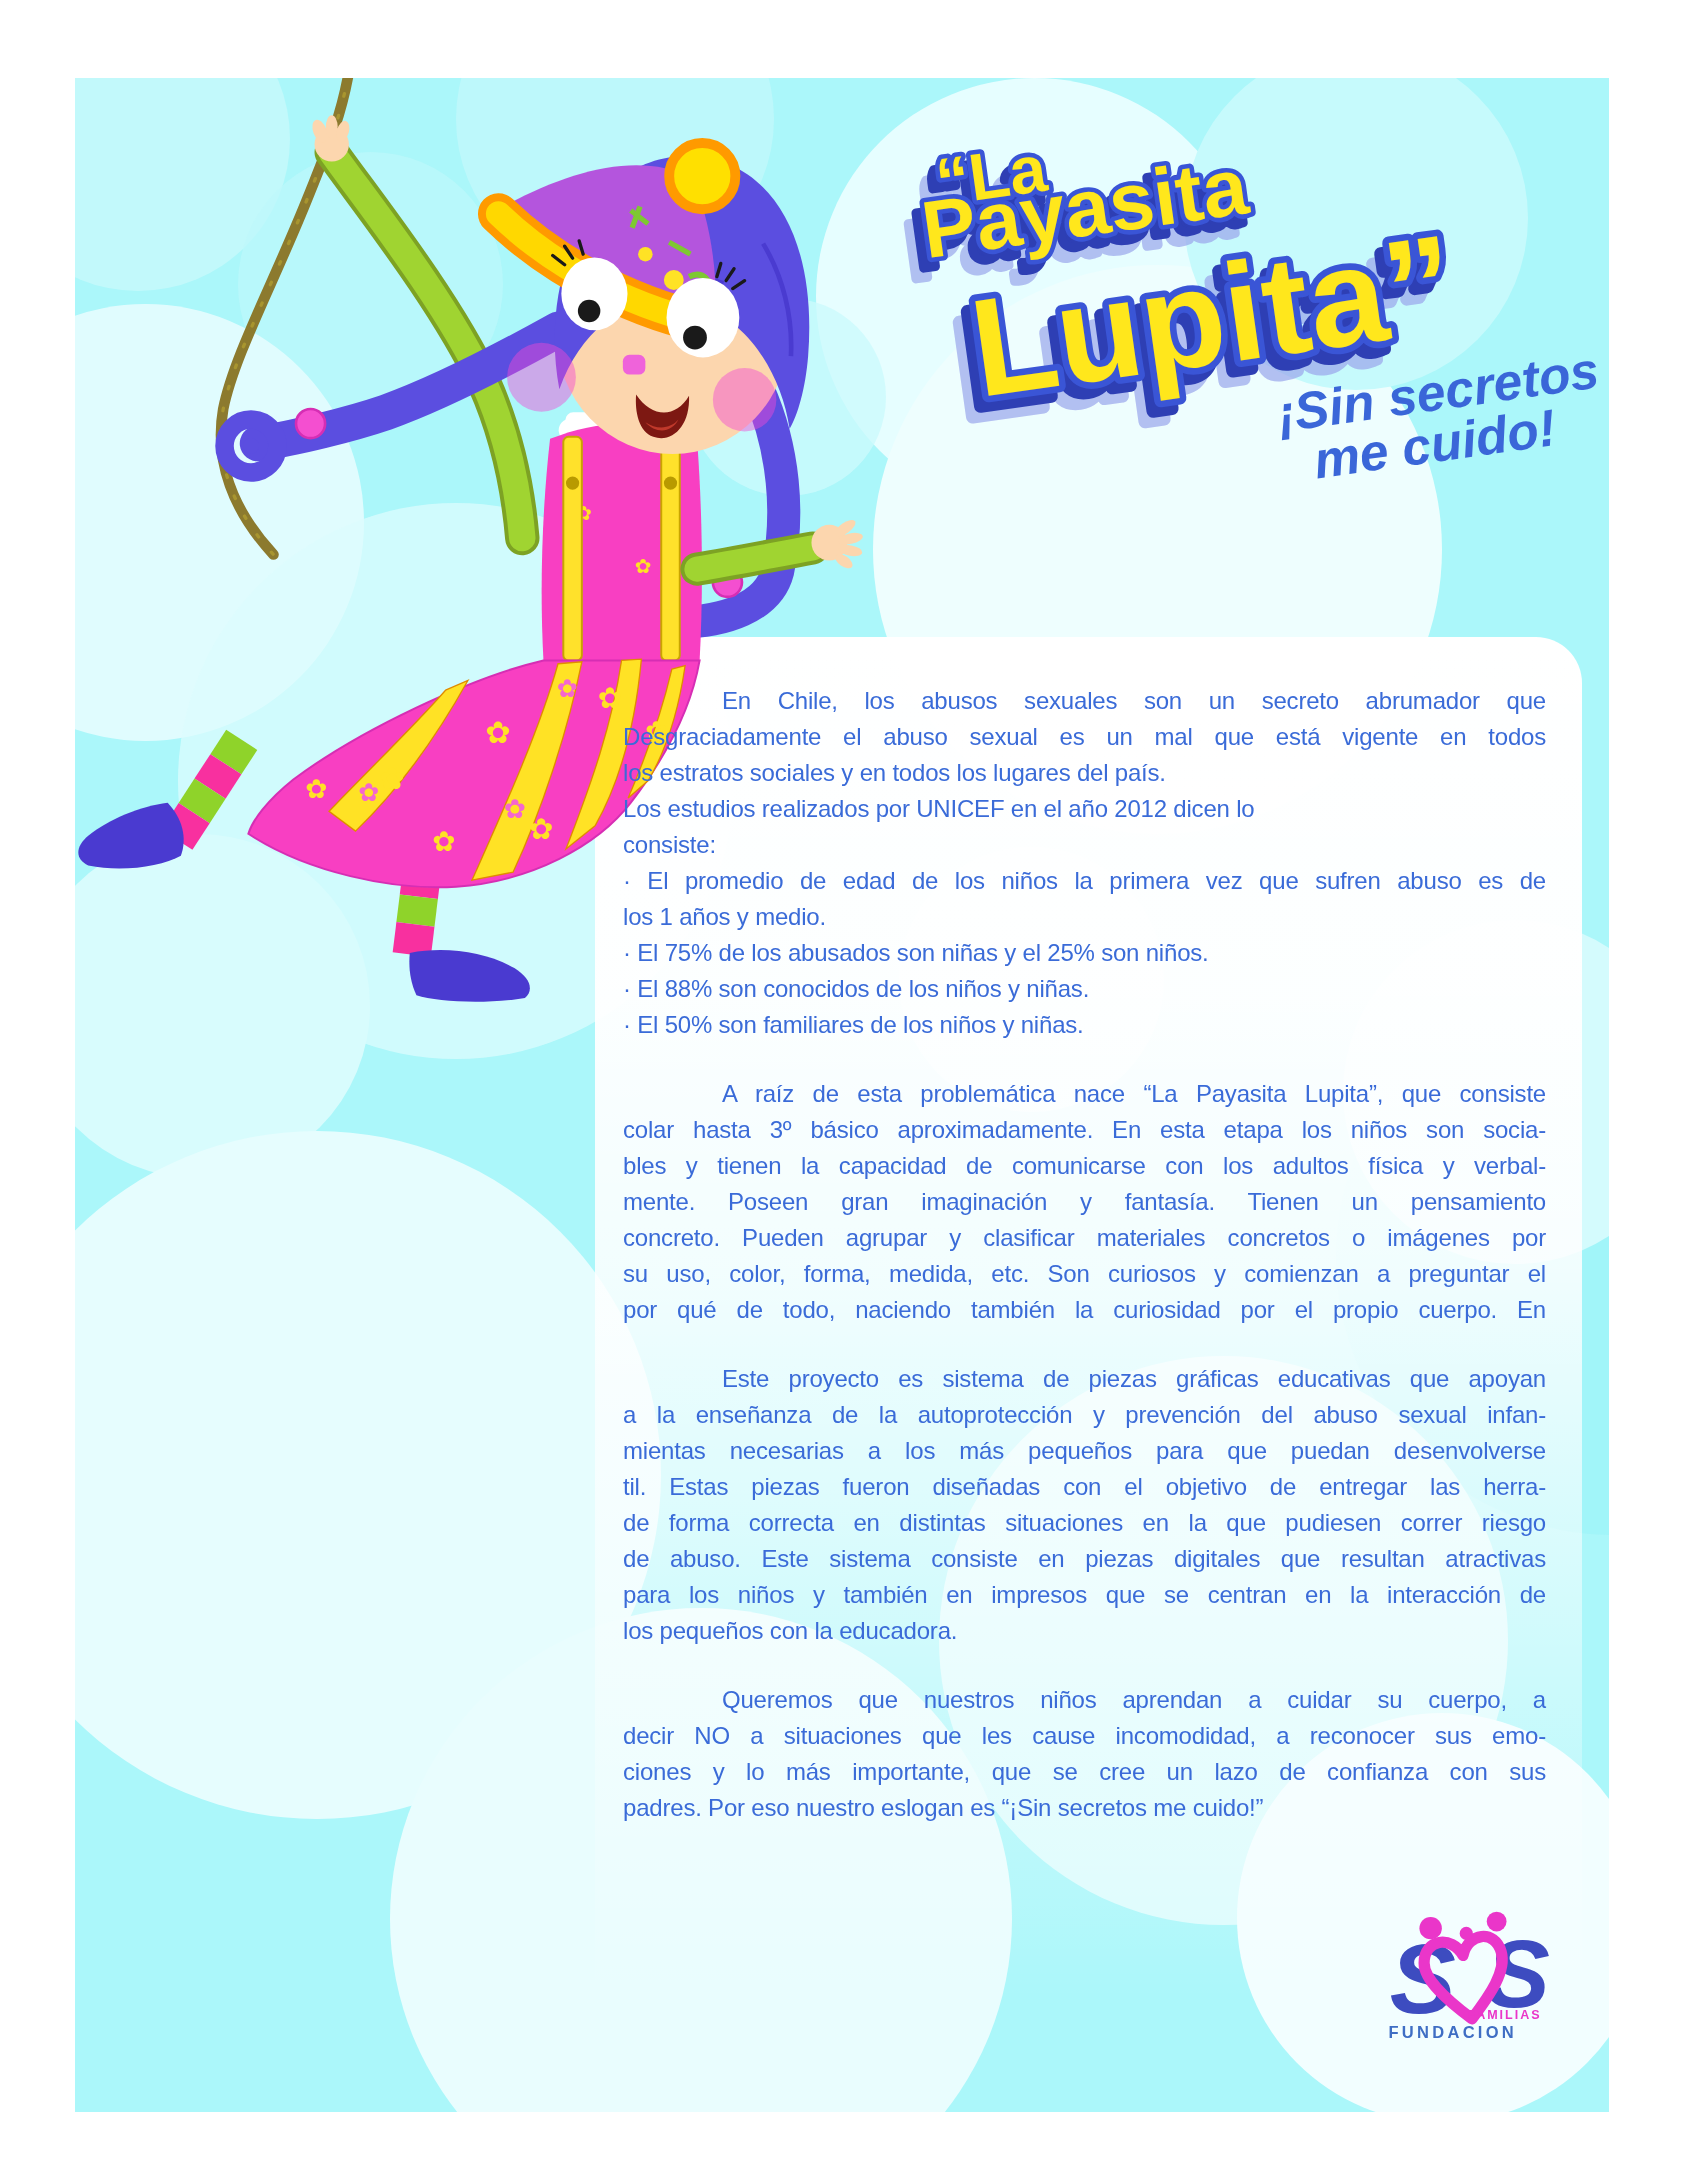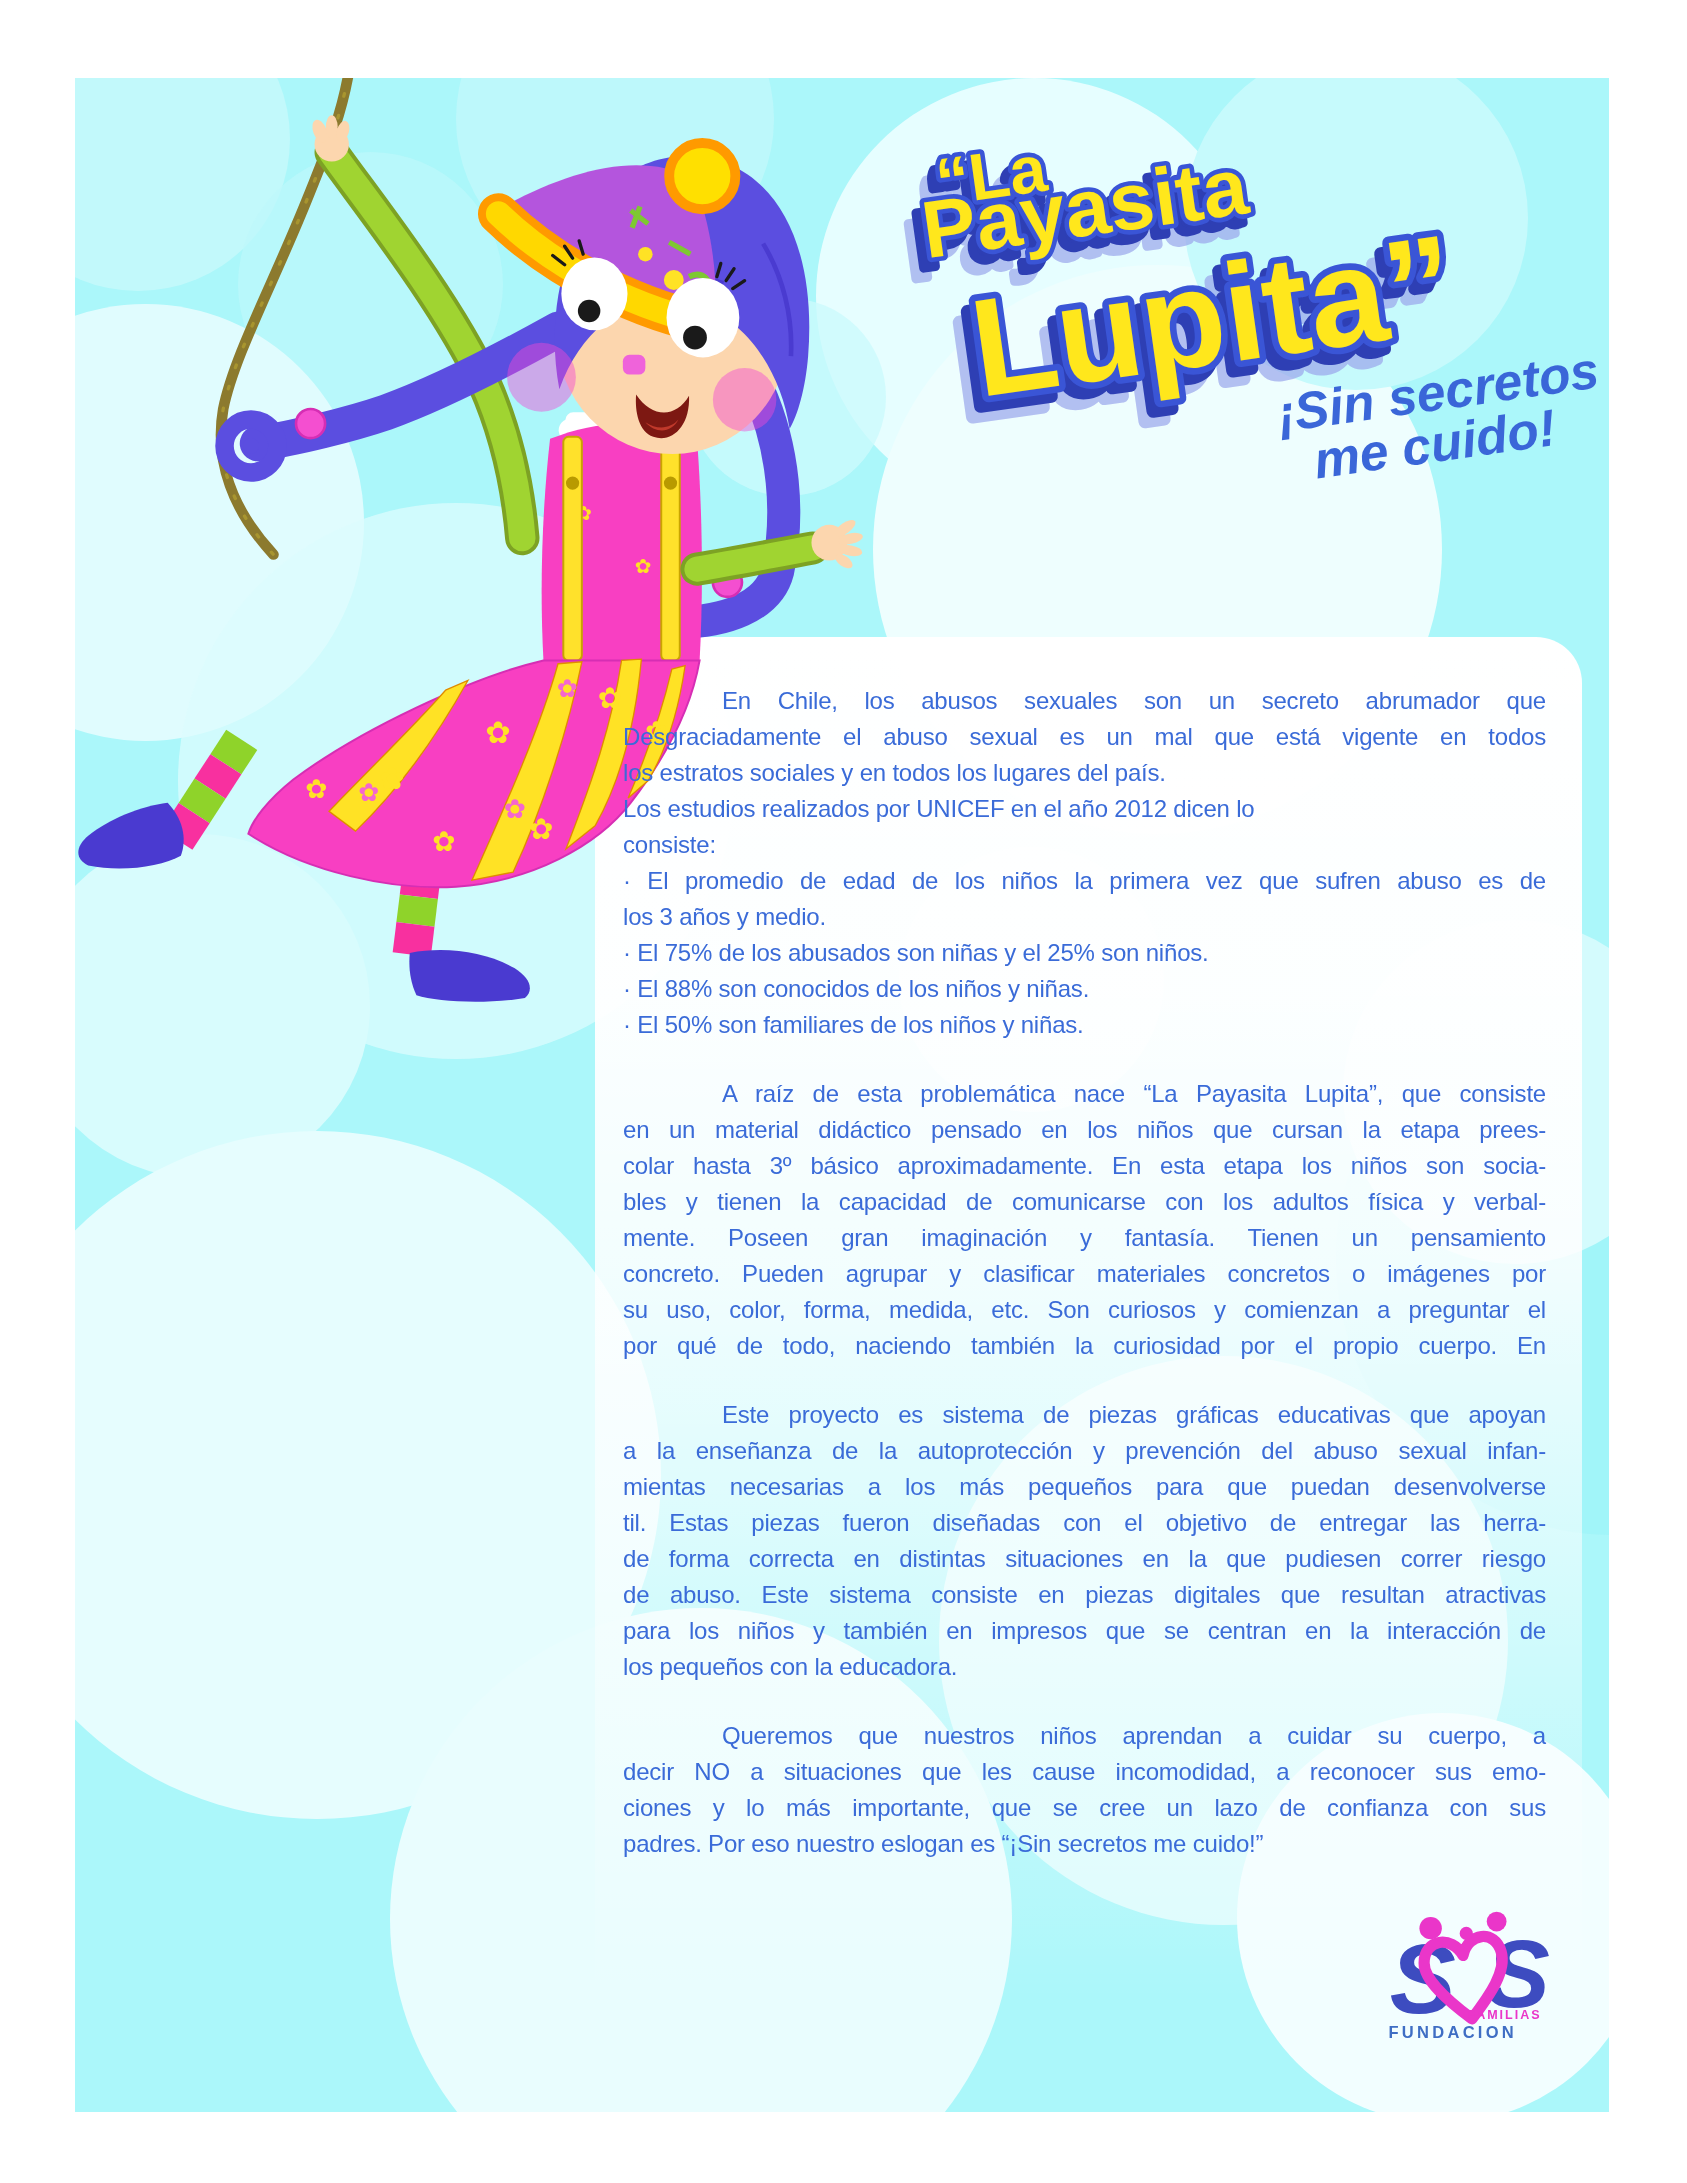"los 3 años y medio." div.line { text: 3 -> 1 }
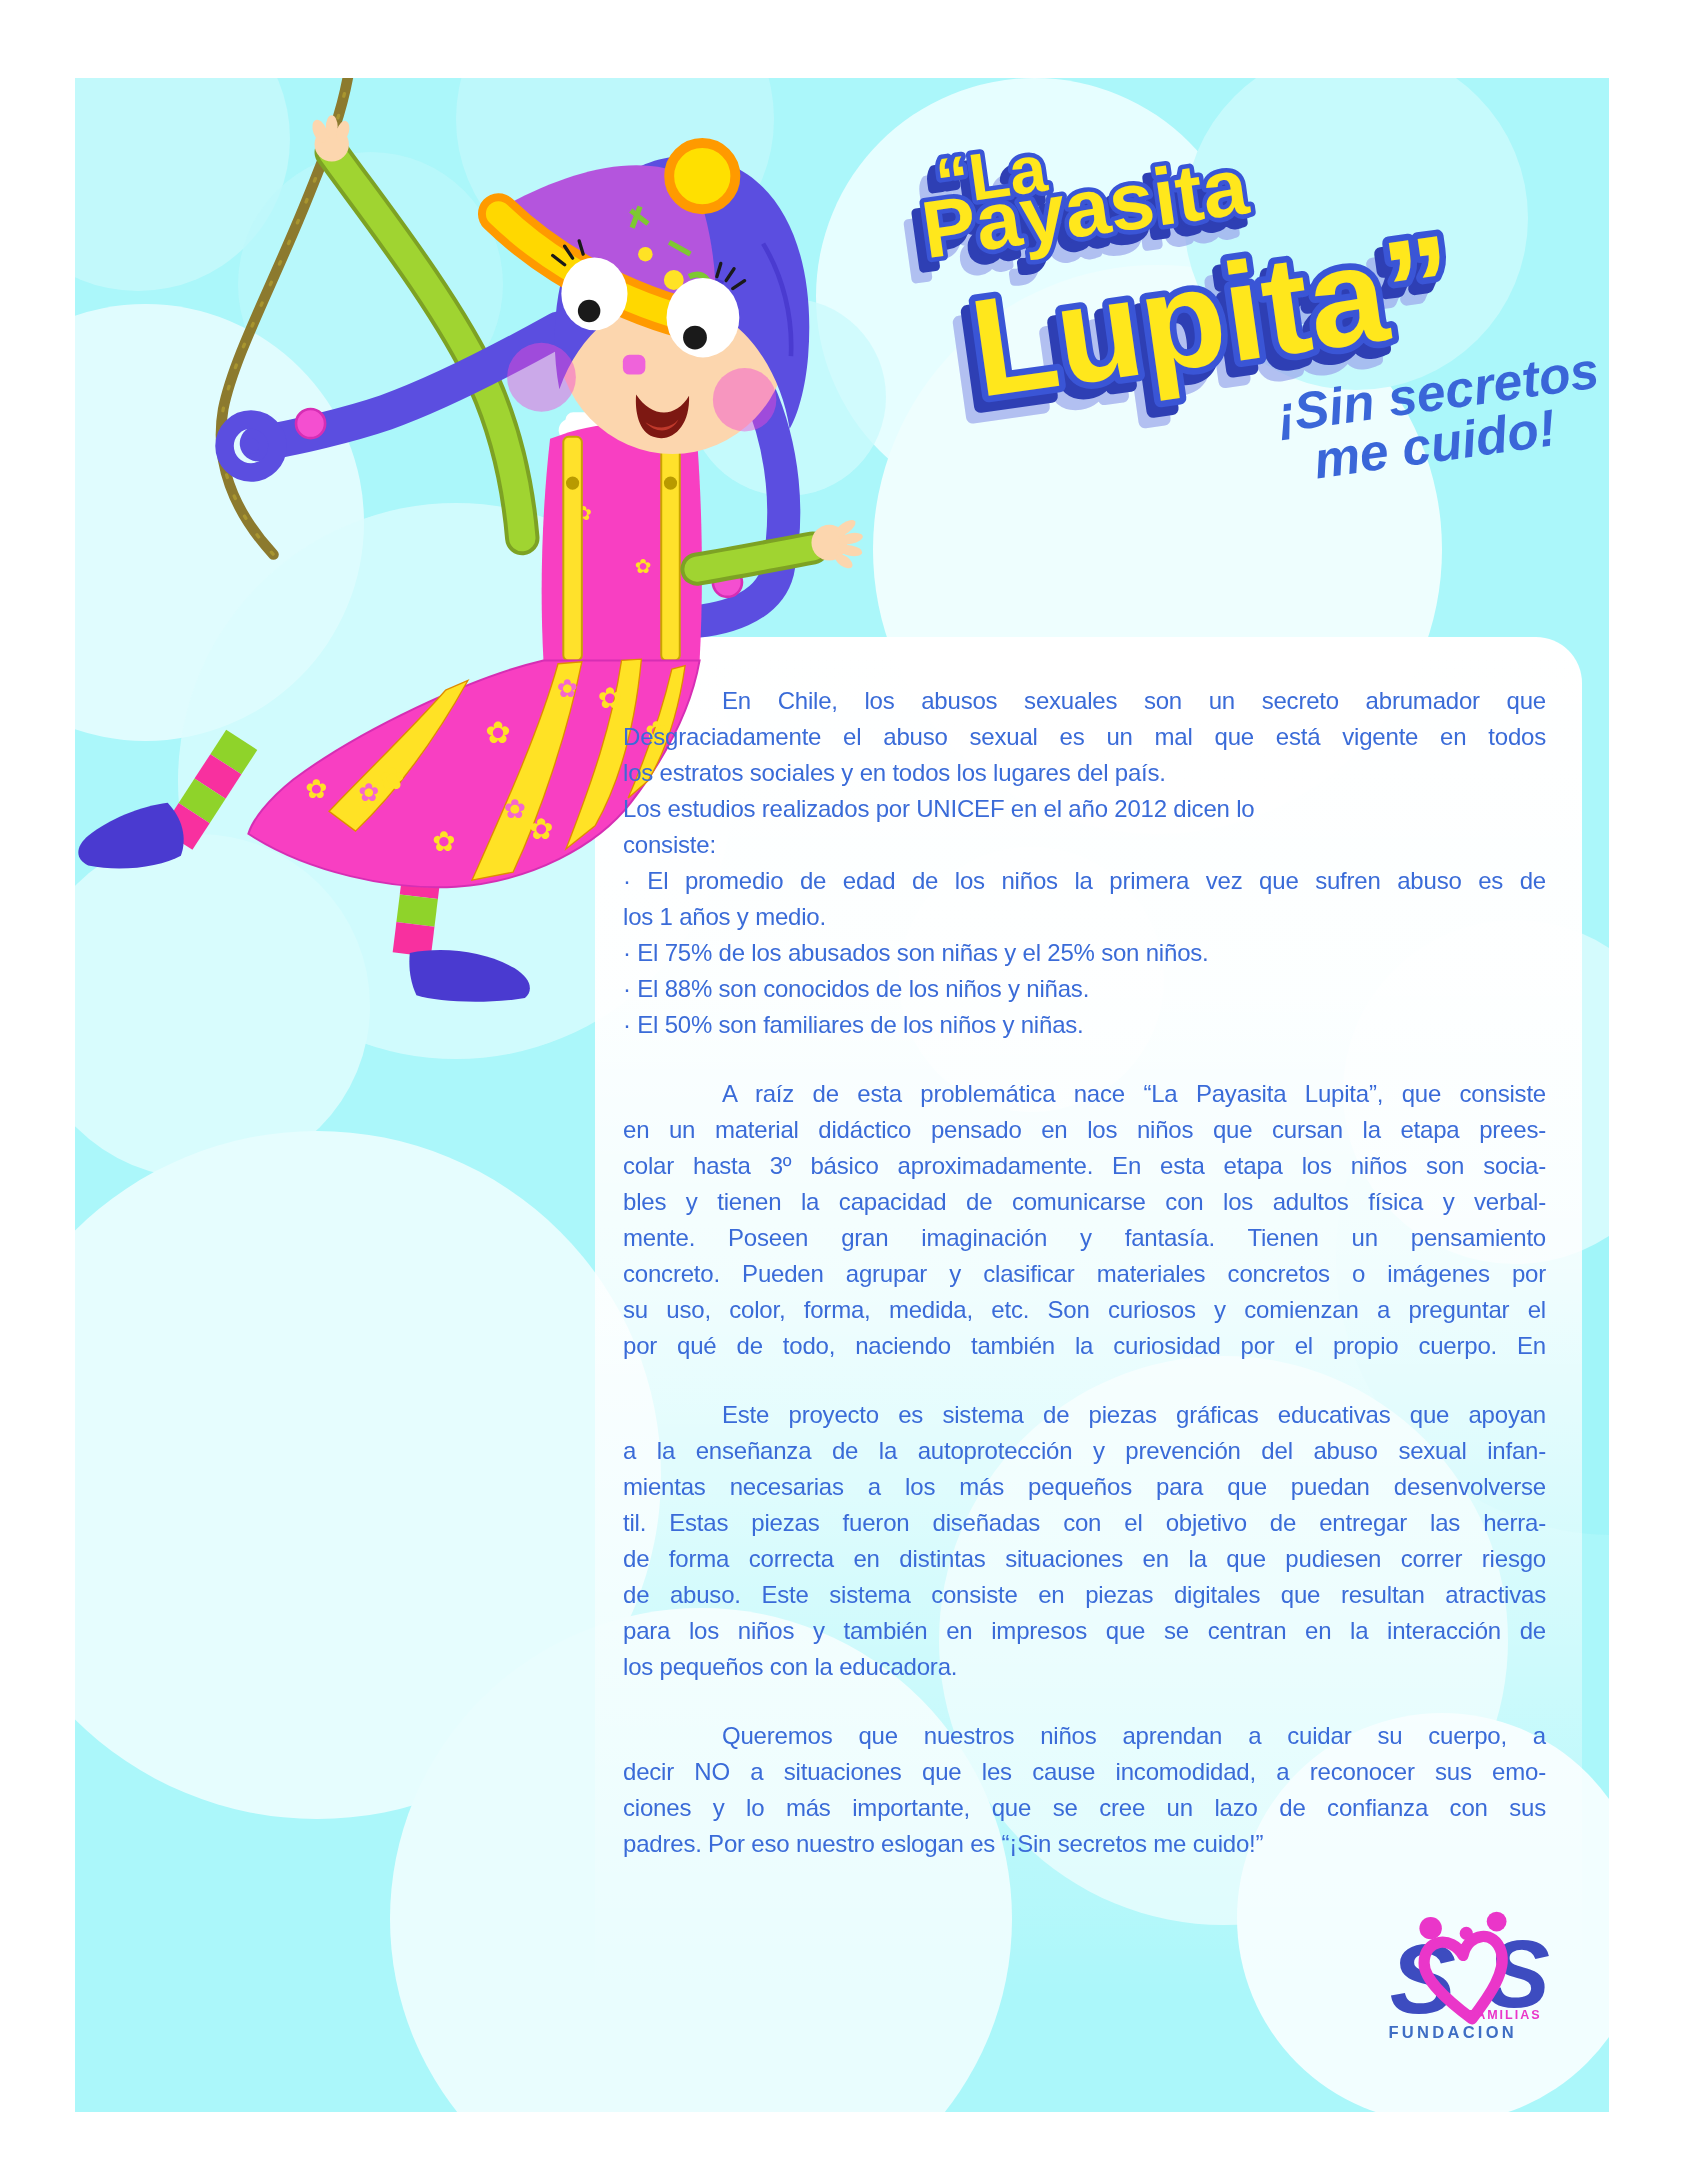"en un material didáctico pensado" div.line { html: <div>en un material didáctico pensado en los niños que cursan la etapa prees-</div> -> none }
